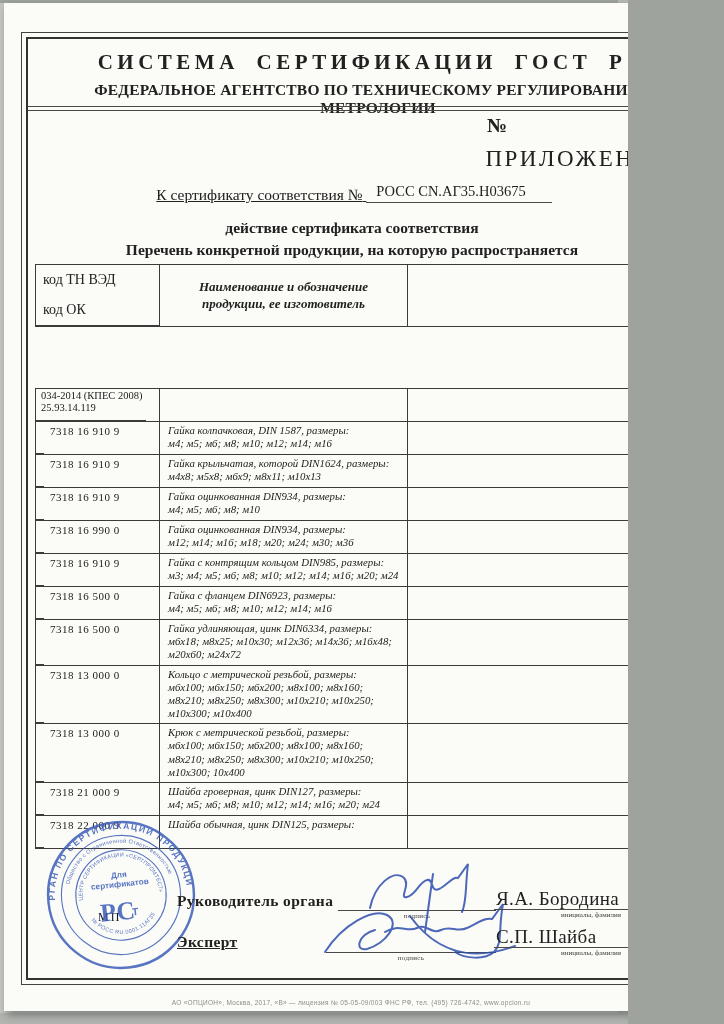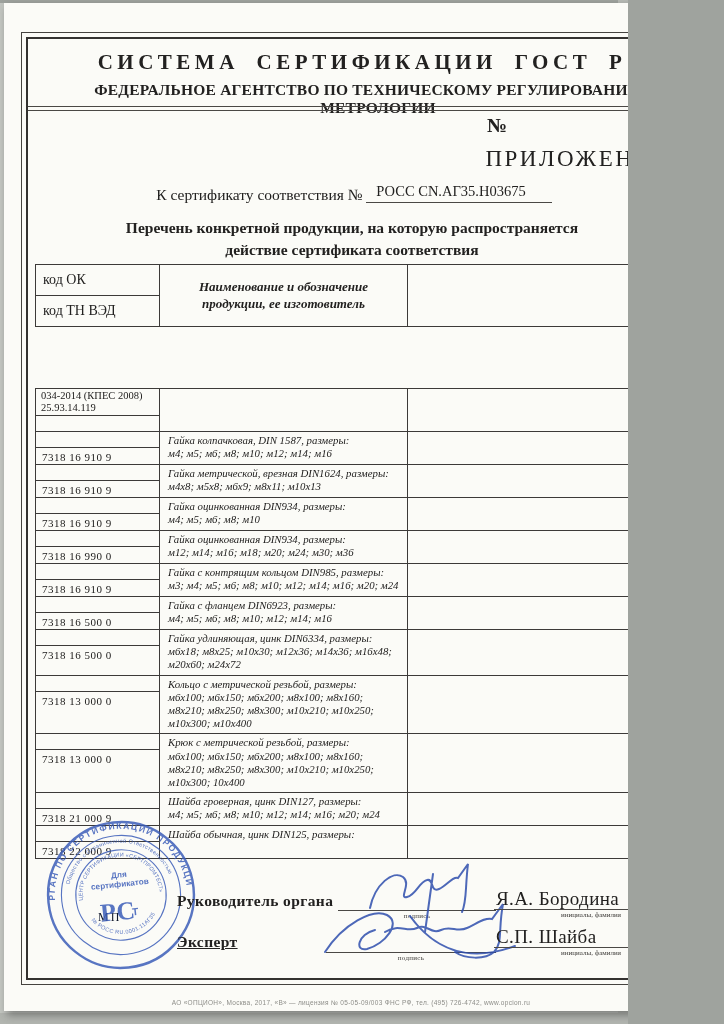"К сертификату соответствия № РОСС" .cert-line { text-decoration: none -> underline }
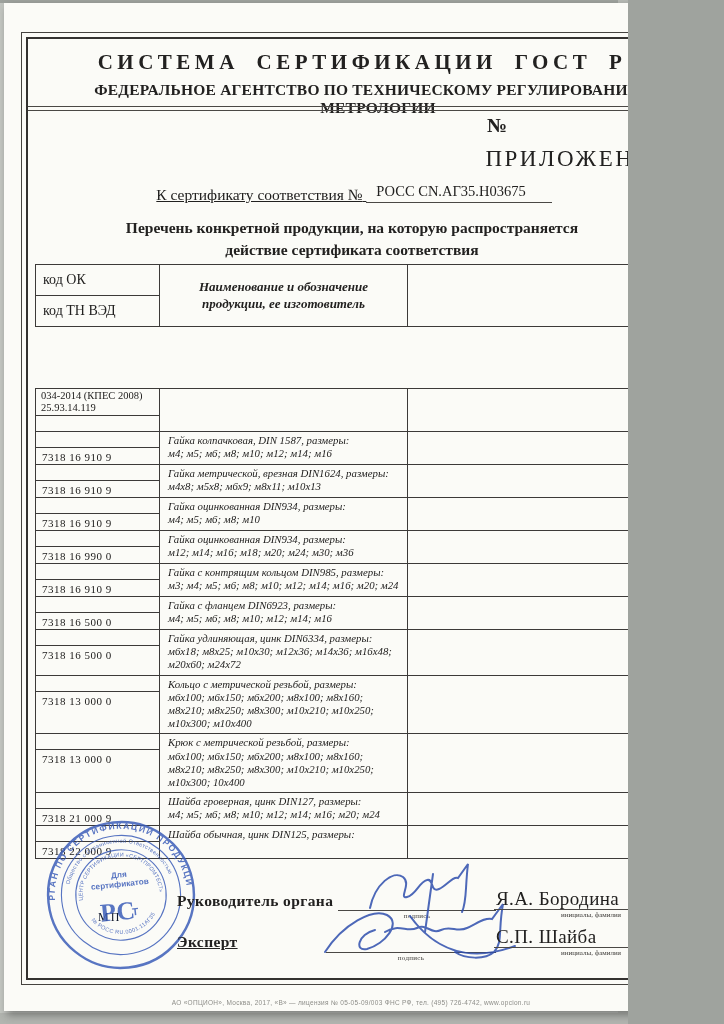"Перечень конкретной продукции, на" div { order: before "действие сертификата соответствия" -> after "действие сертификата соответствия" }
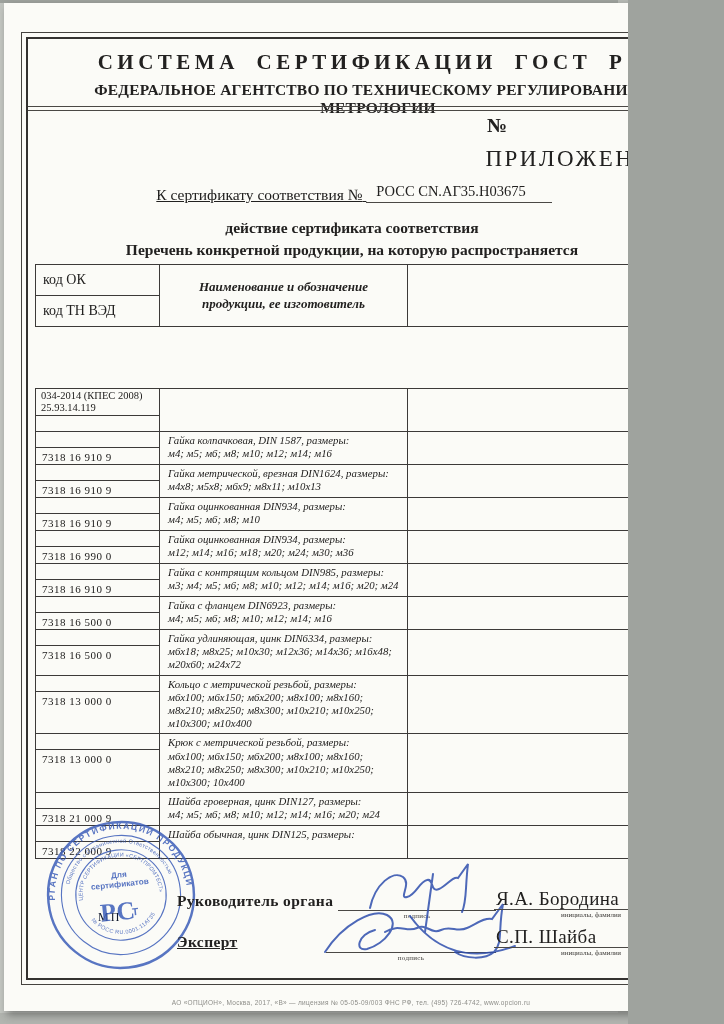"код ОК" div.half { order: before "код ТН ВЭД" -> after "код ТН ВЭД" }
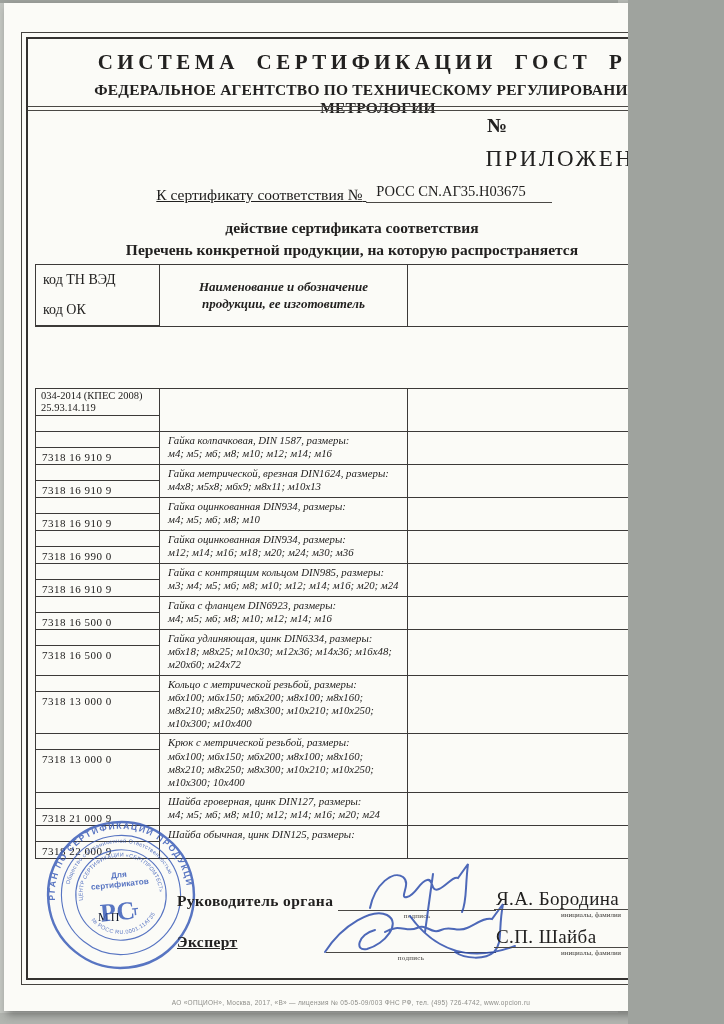"034-2014 (КПЕС 2008)" .c-code { flex-direction: column -> none }
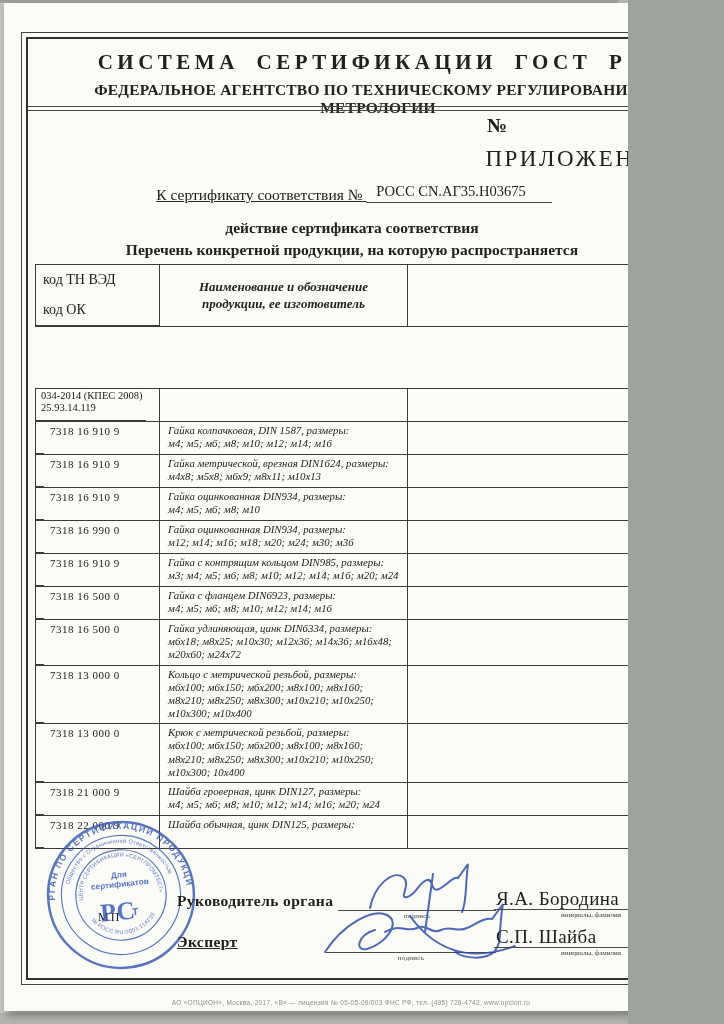"Гайка метрической, врезная DIN1624," div { text: метрической, врезная -> крыльчатая, которой }
